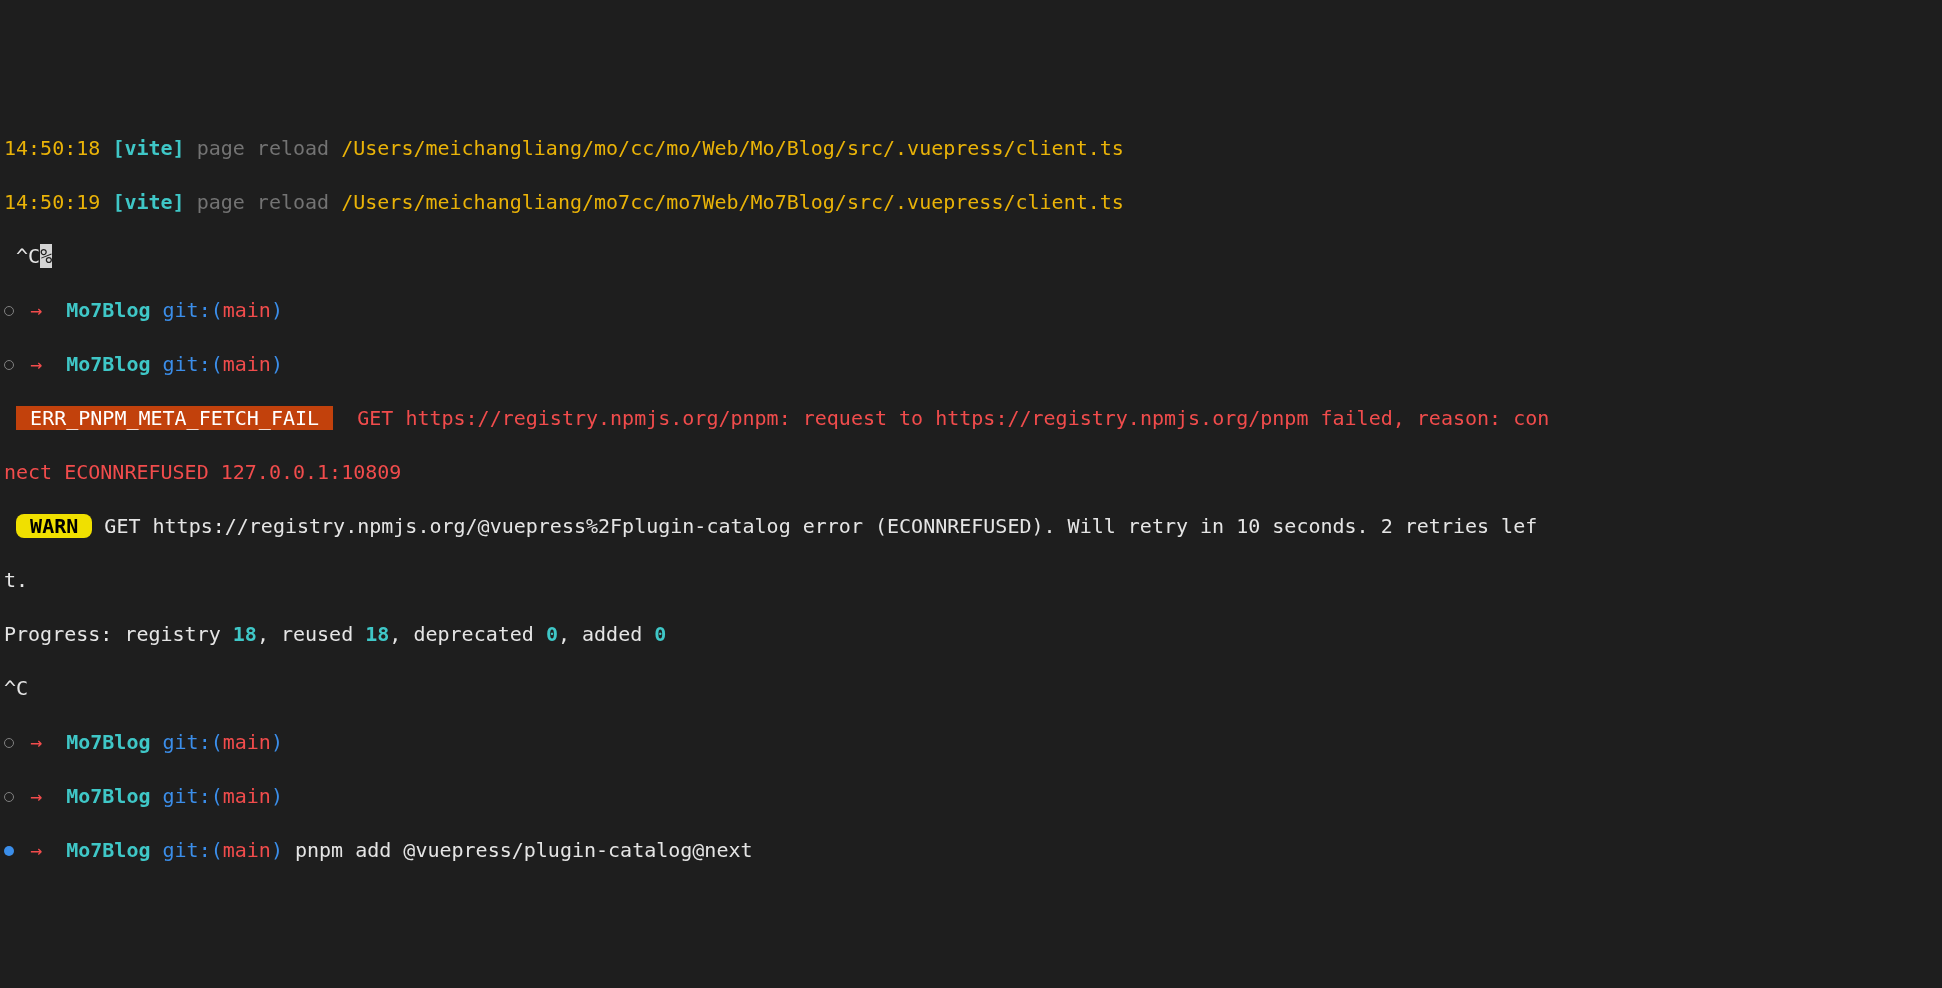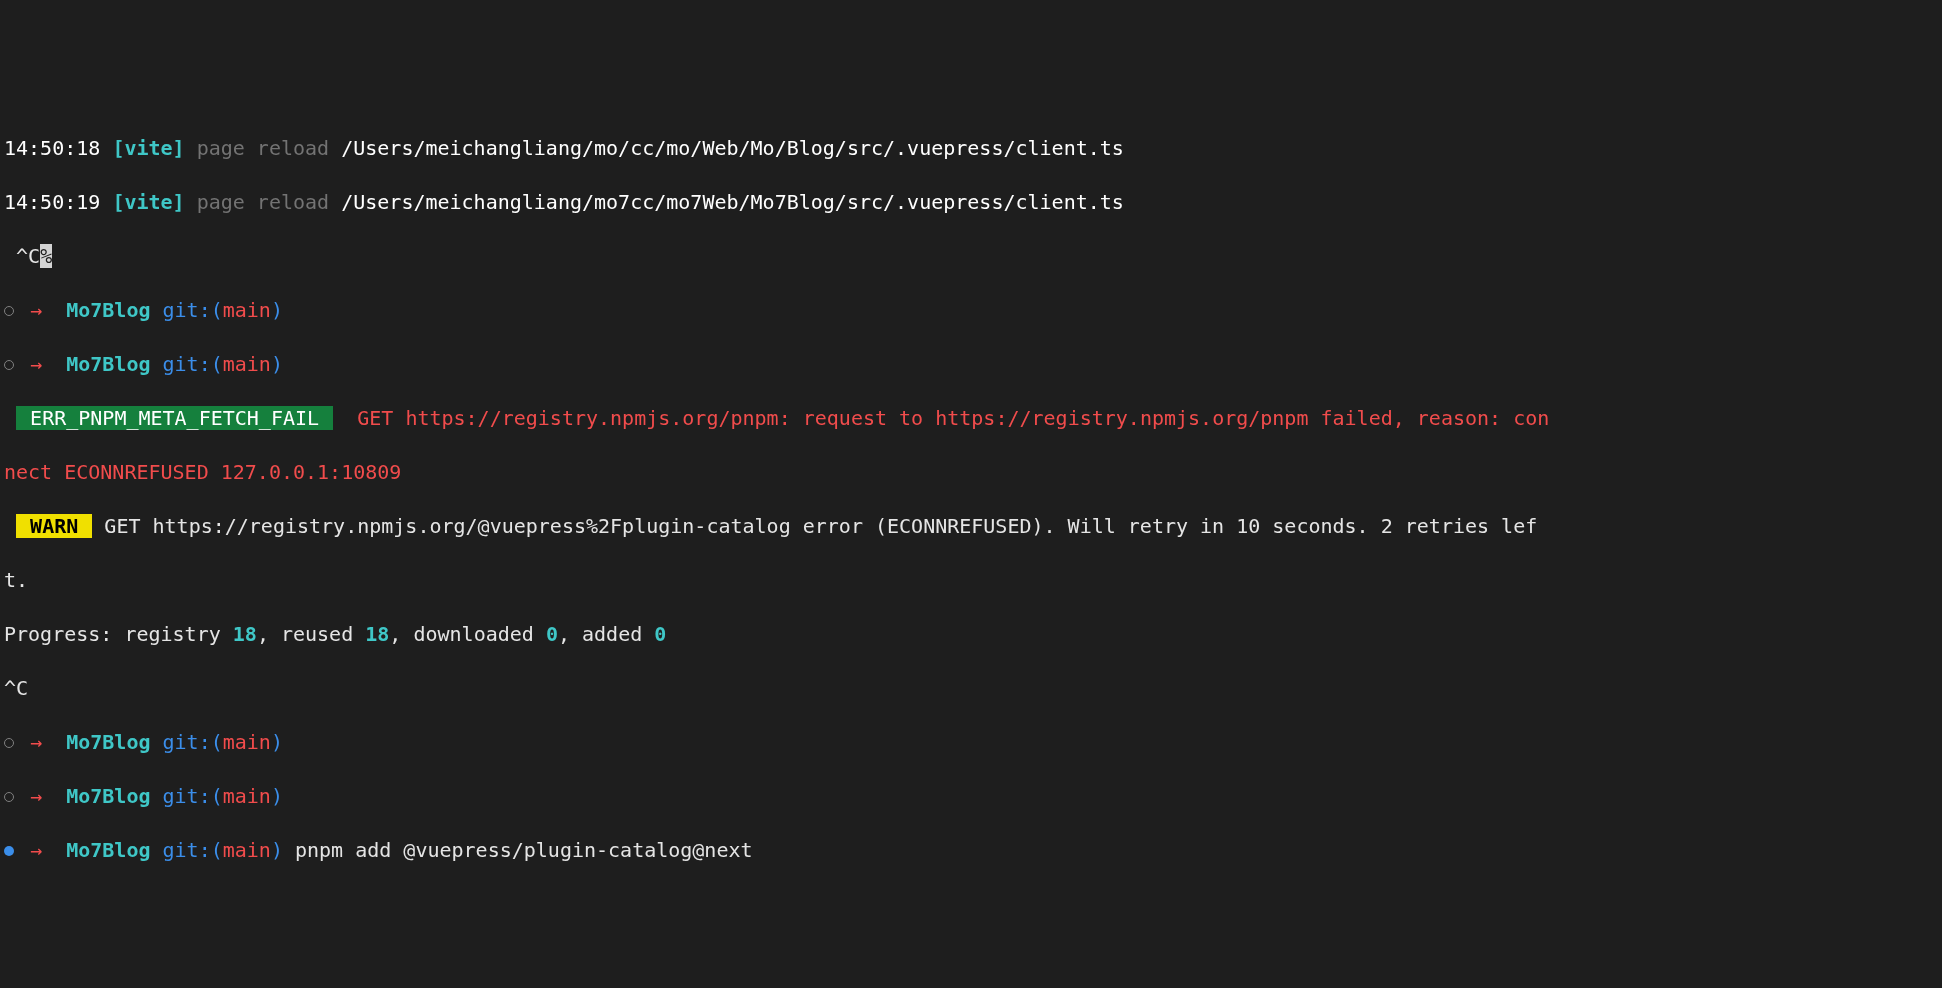"14:50:18" .gray { color: #ffffff -> #eab308 }
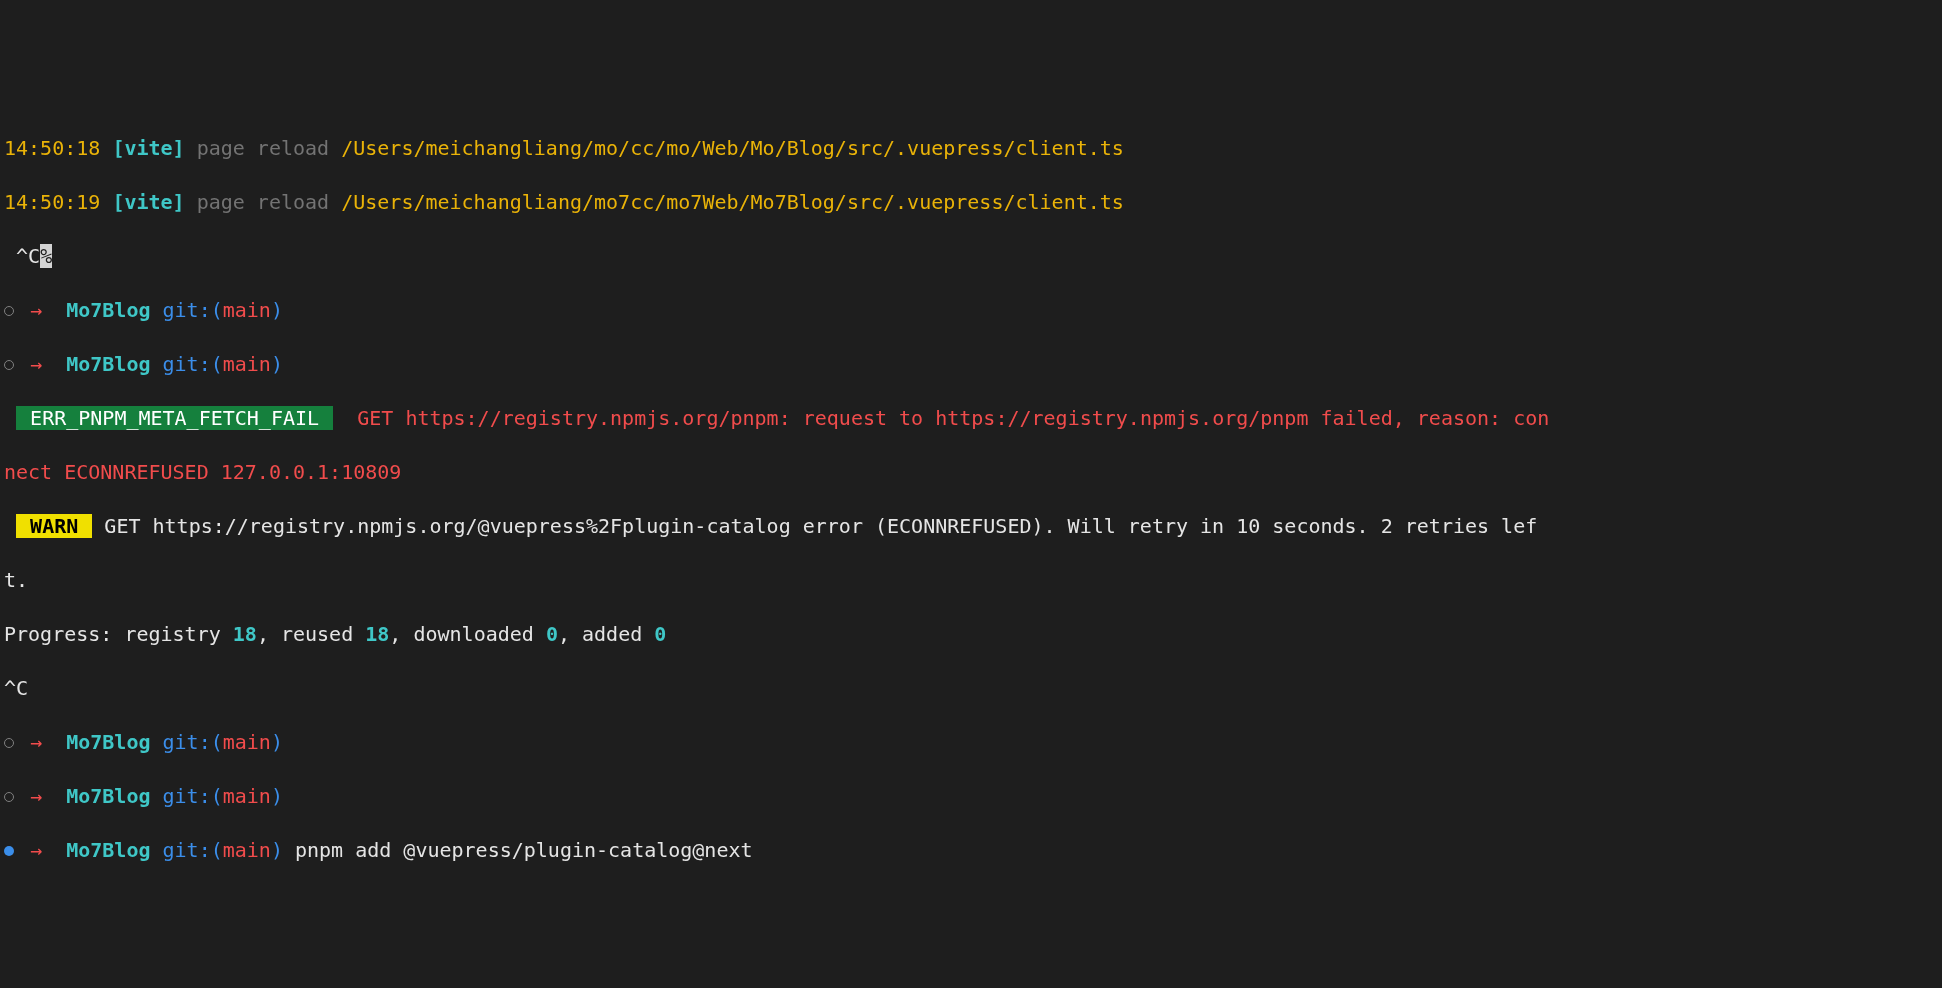"ERR_PNPM_META_FETCH_FAIL" .red-bg { background: #15803d -> #c2410c }
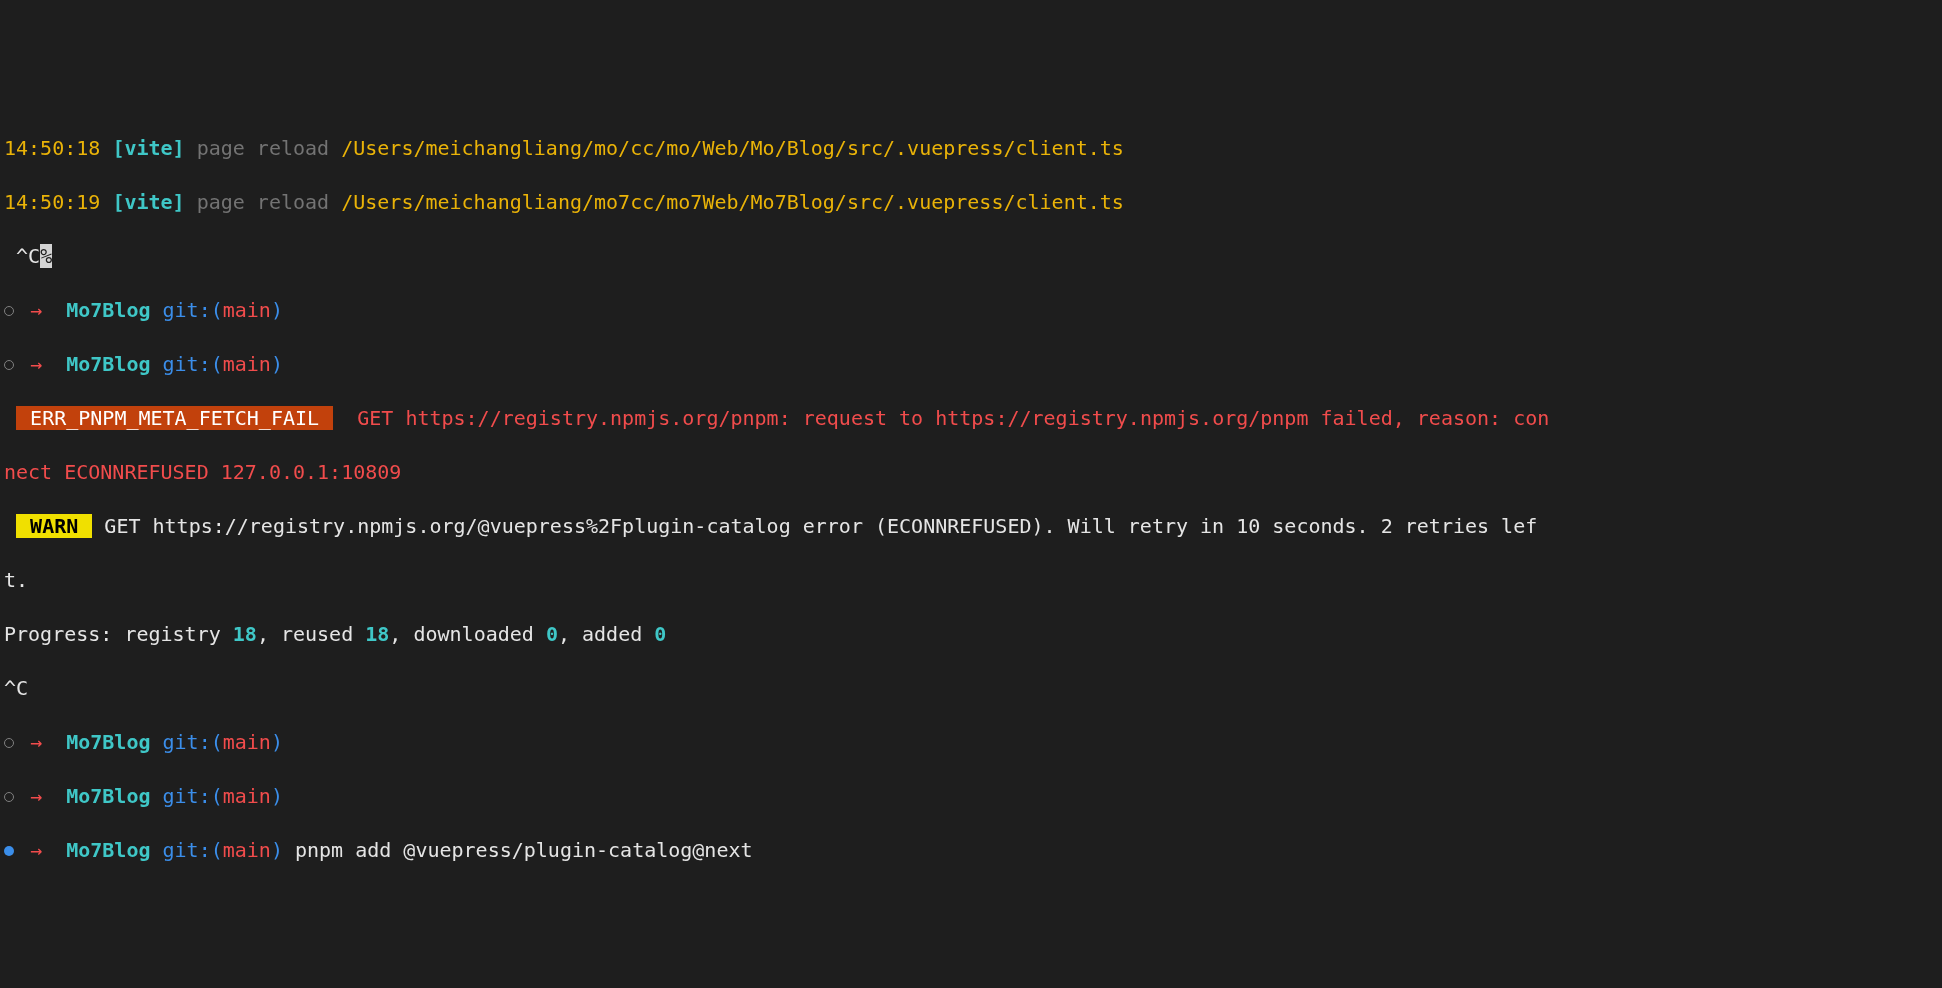"WARN" .yellow-bg { border-radius: none -> 8px }
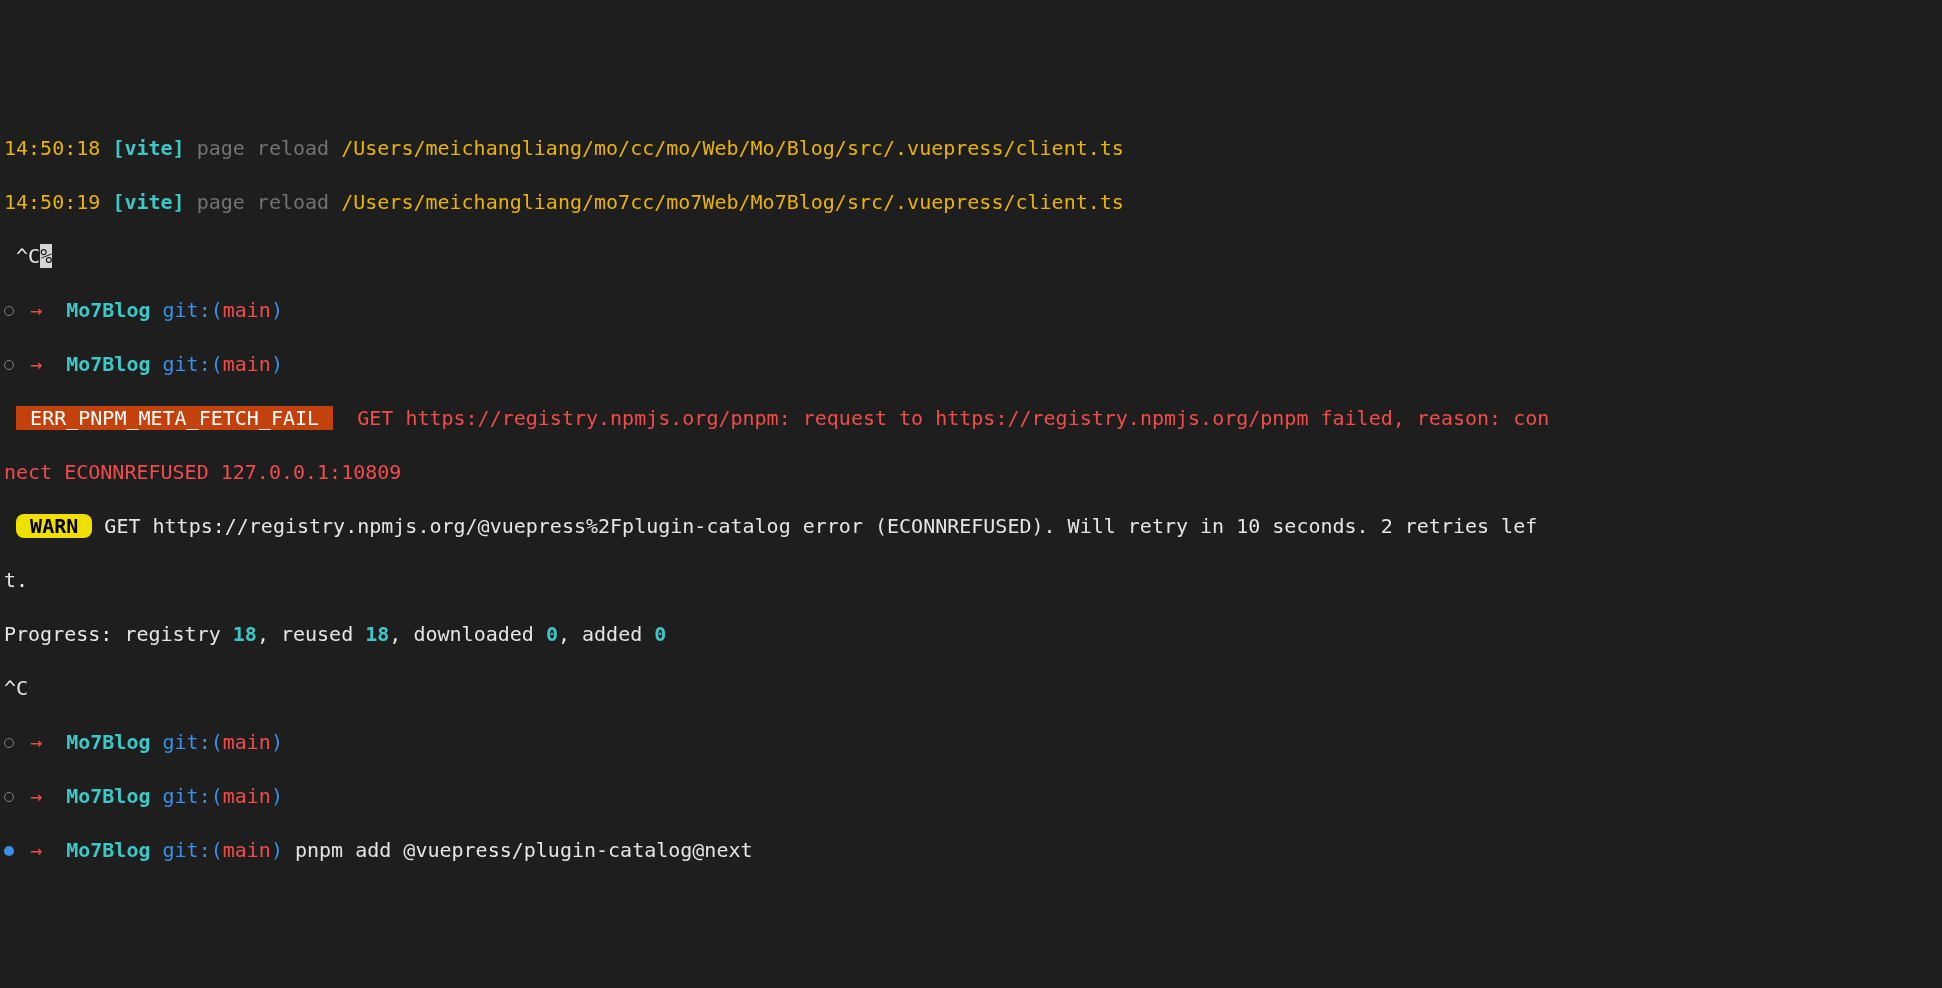", downloaded" span.white { text: downloaded -> deprecated }
